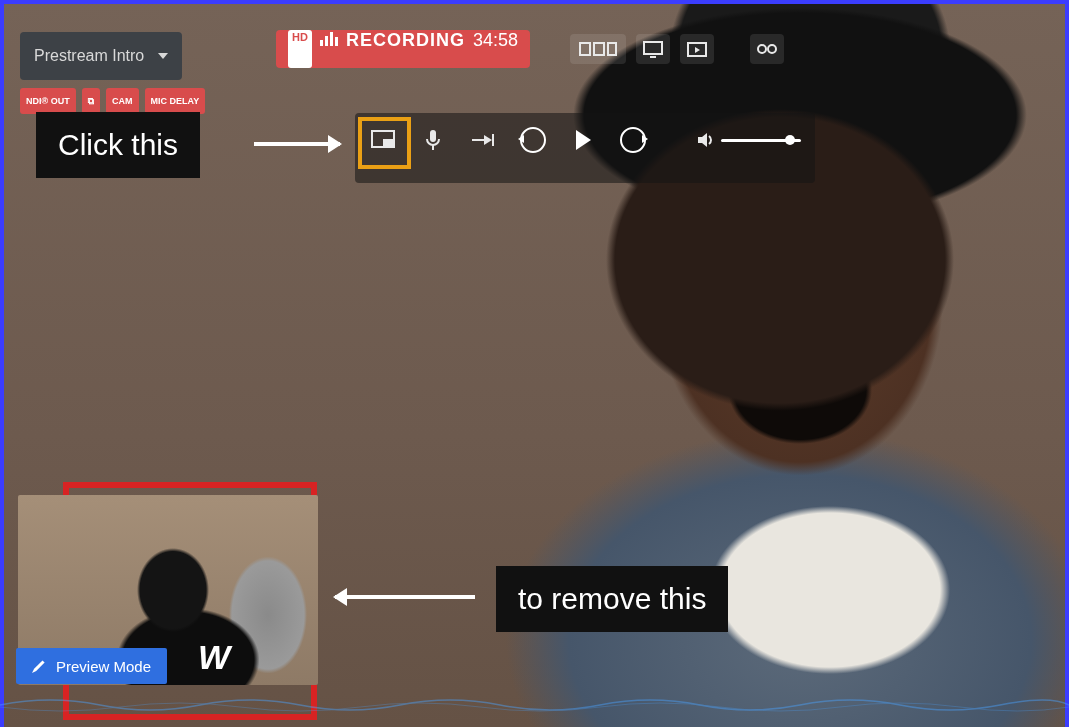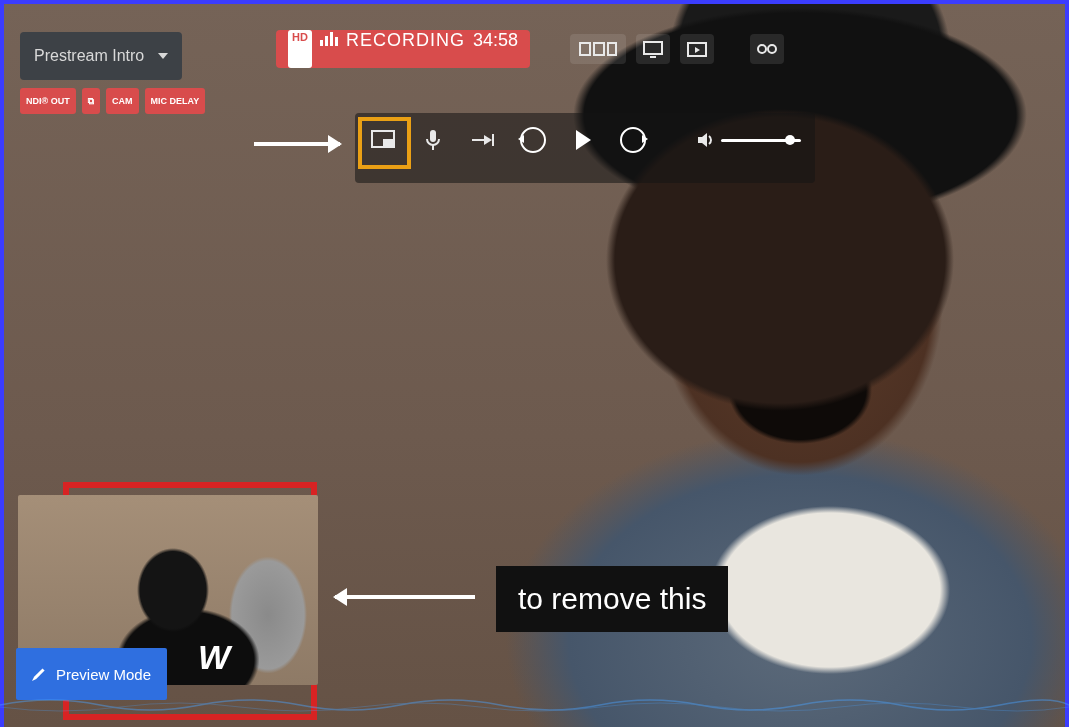"RECORDING" .rec-label { font-weight: 400 -> 700 }
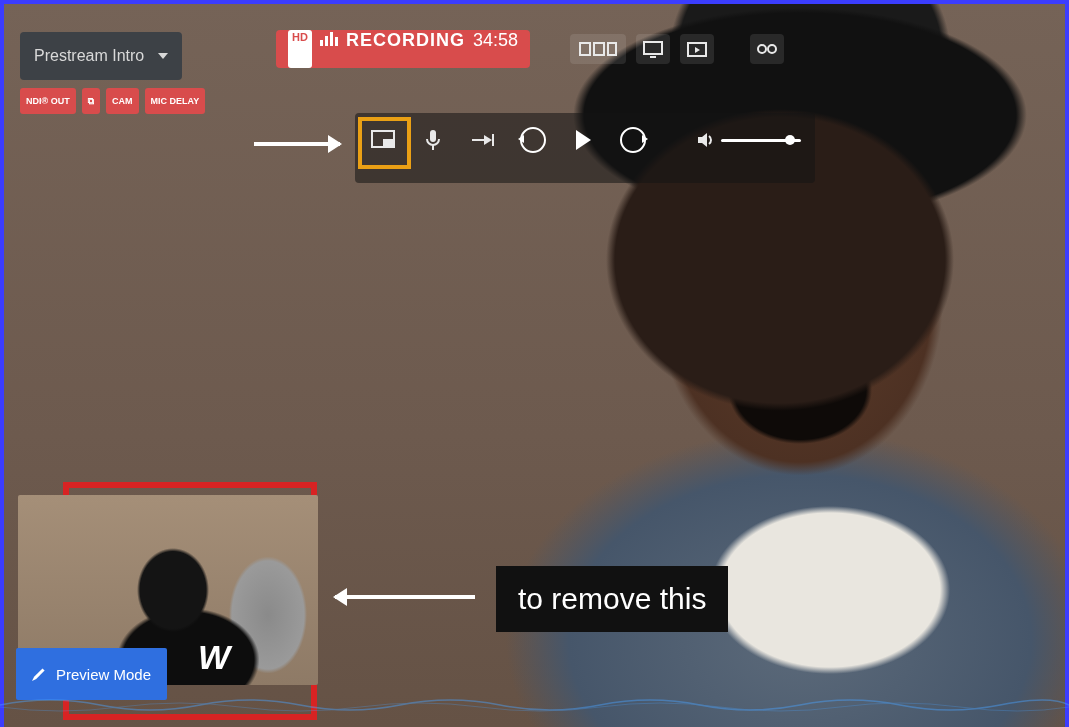"Click this" div.callout { html: none -> <div> <span>Click this</span> </div> }
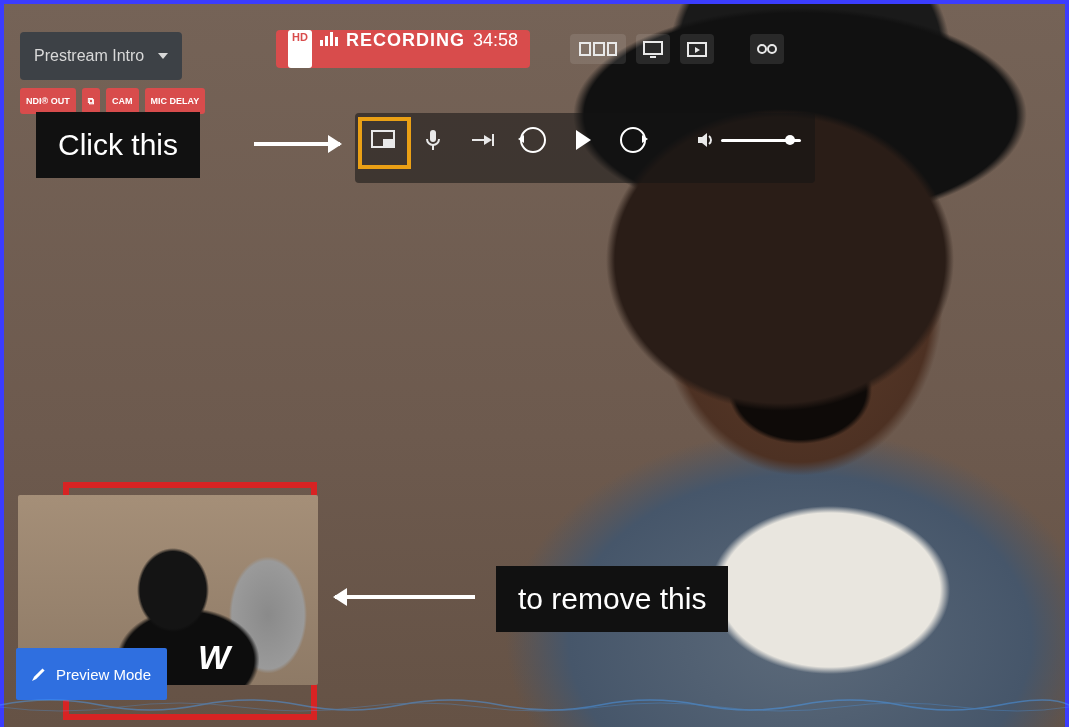"Preview Mode" .preview { padding: 8px 16px -> 0 16px }
